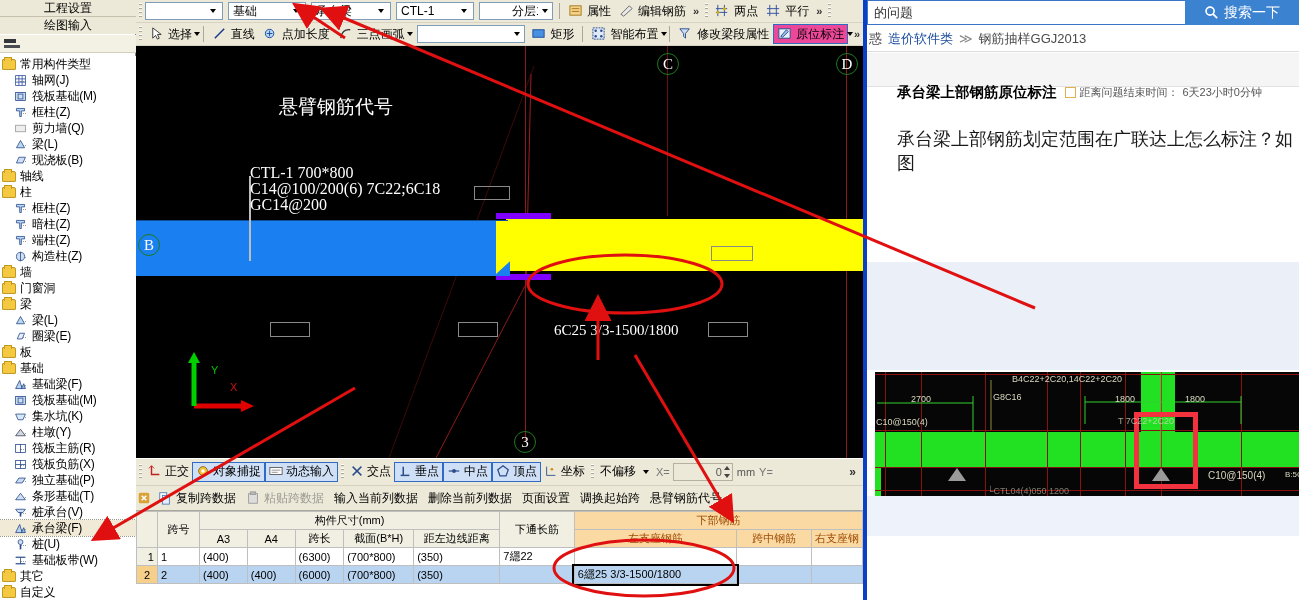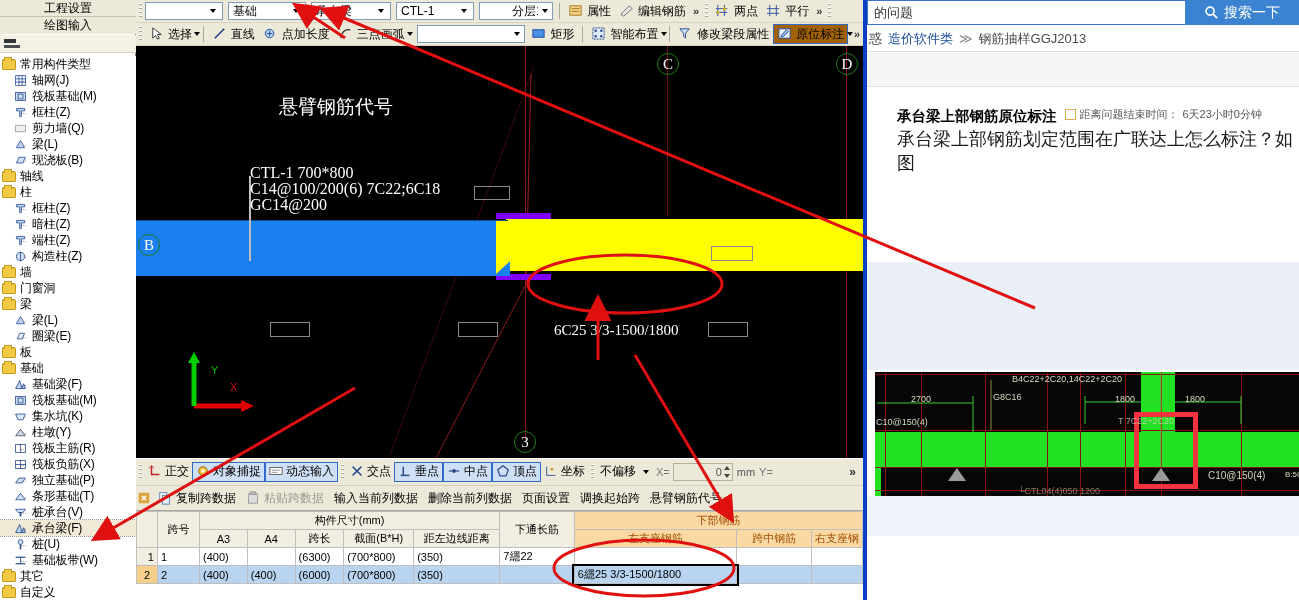"原位标注" .tbitem.active { background: #a16207 -> #ec4899 }
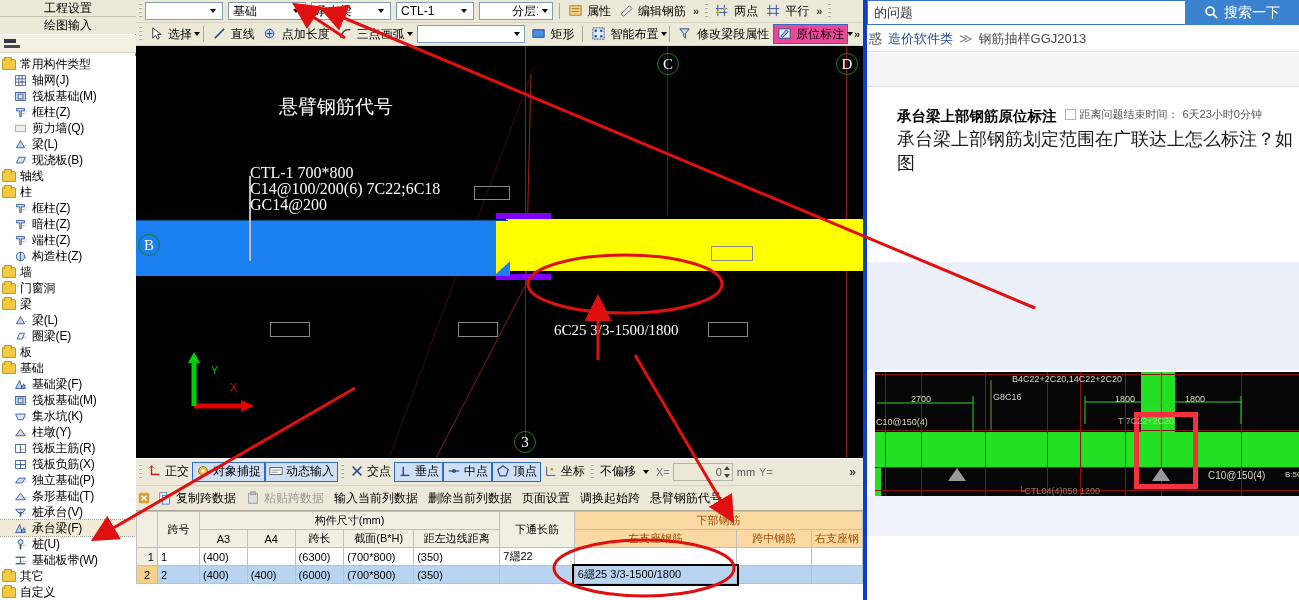"承台梁上部钢筋原位标注" .qtitlerow { align-items: flex-start -> center; top: 107px -> 77px }
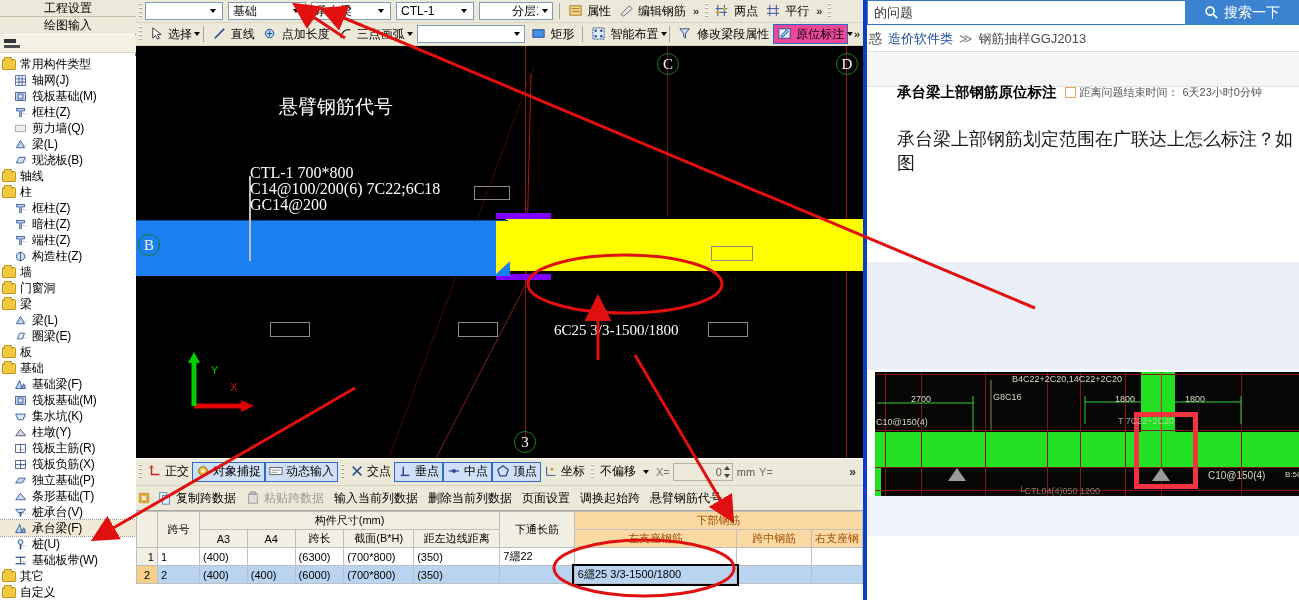"└CTL04(4)050 1200" div.cadtxt { padding-left: 31px -> none }
